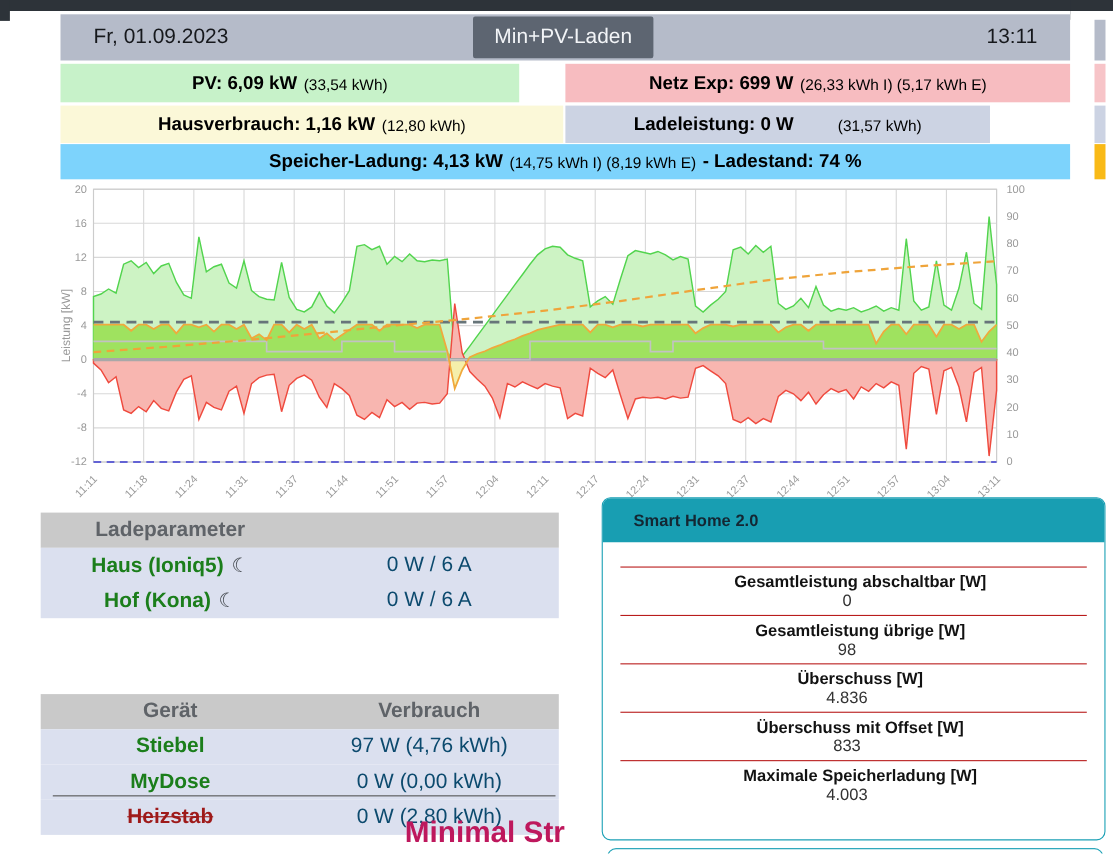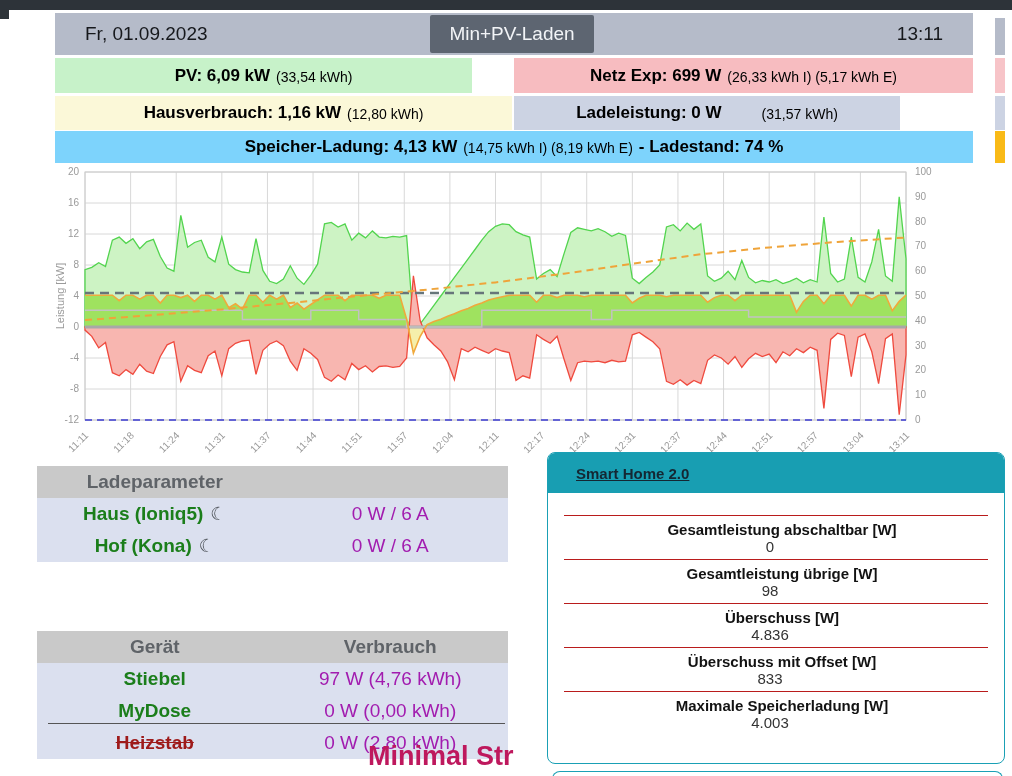"Smart Home 2.0" .sh-header { text-decoration: underline -> none }
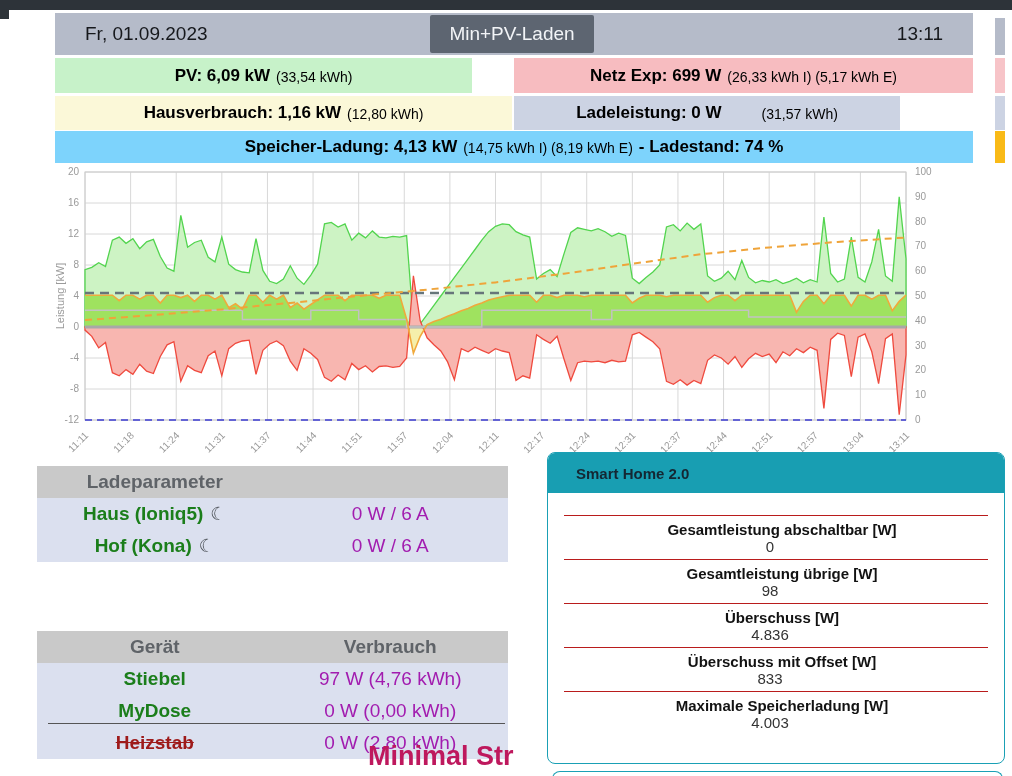"0 W / 6 A" .val { color: #a21caf -> #0c4a6e }
